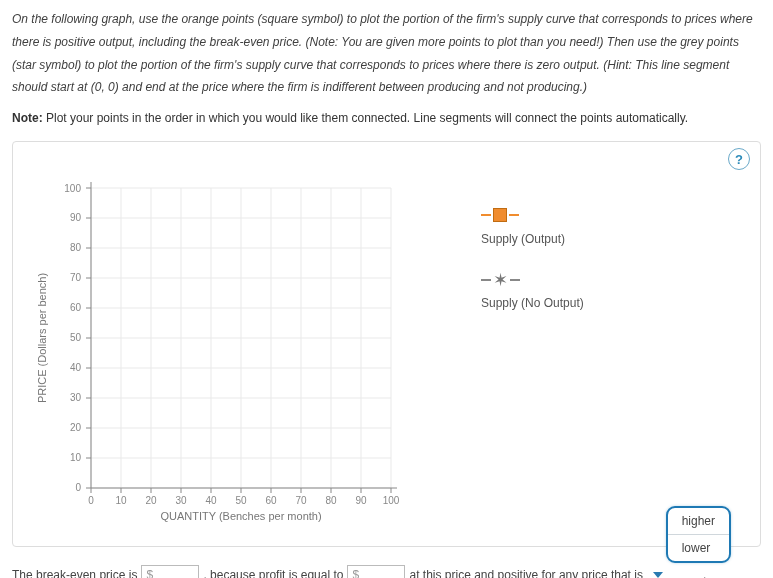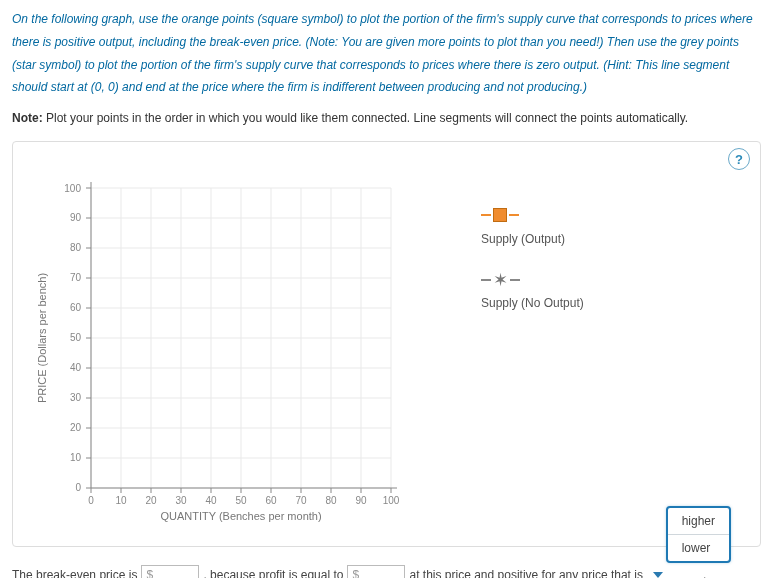"On the following graph, use" .instructions { color: #0369a1 -> #404040 }
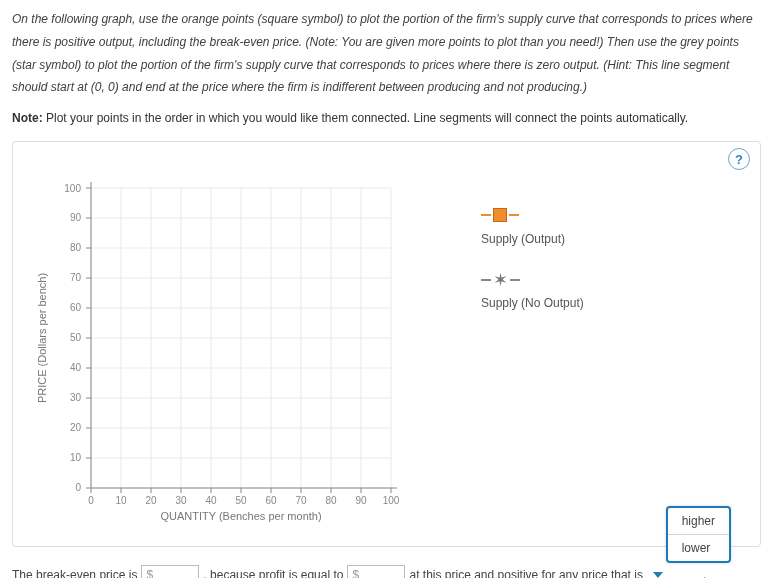"higher" .dropdown-options { border-radius: 4px -> 9px }
